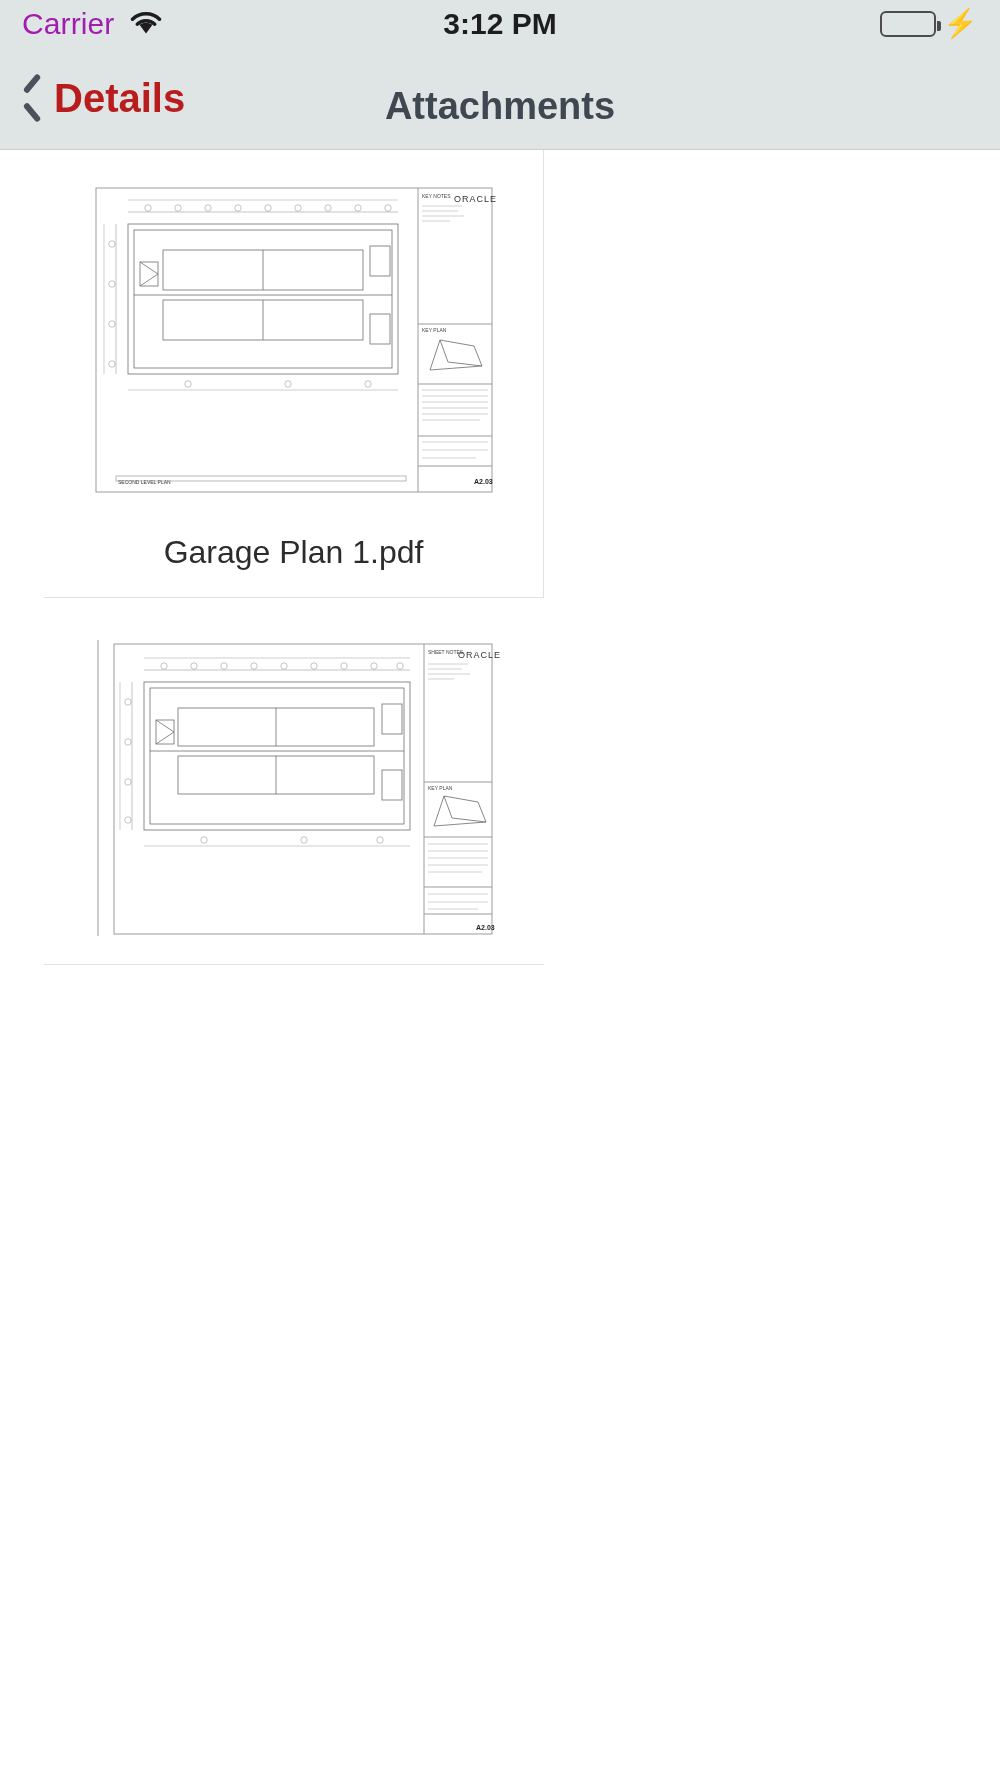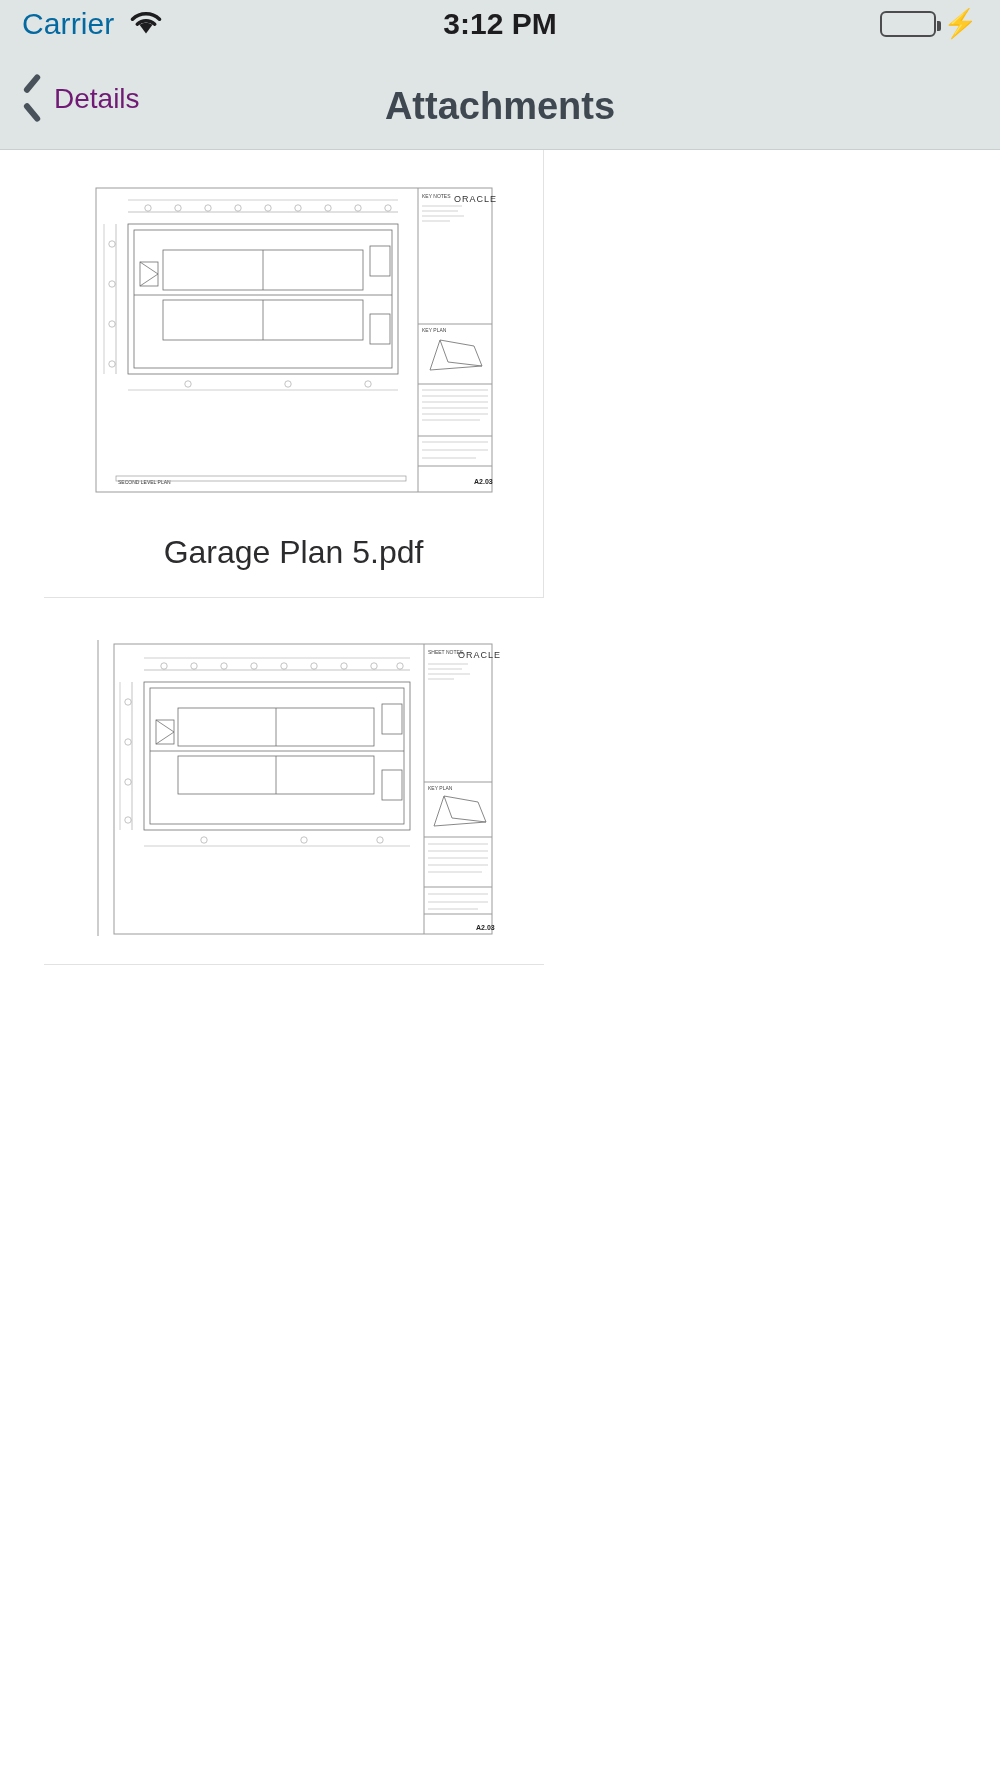"Carrier" .carrier-label { color: #0369a1 -> #a21caf }
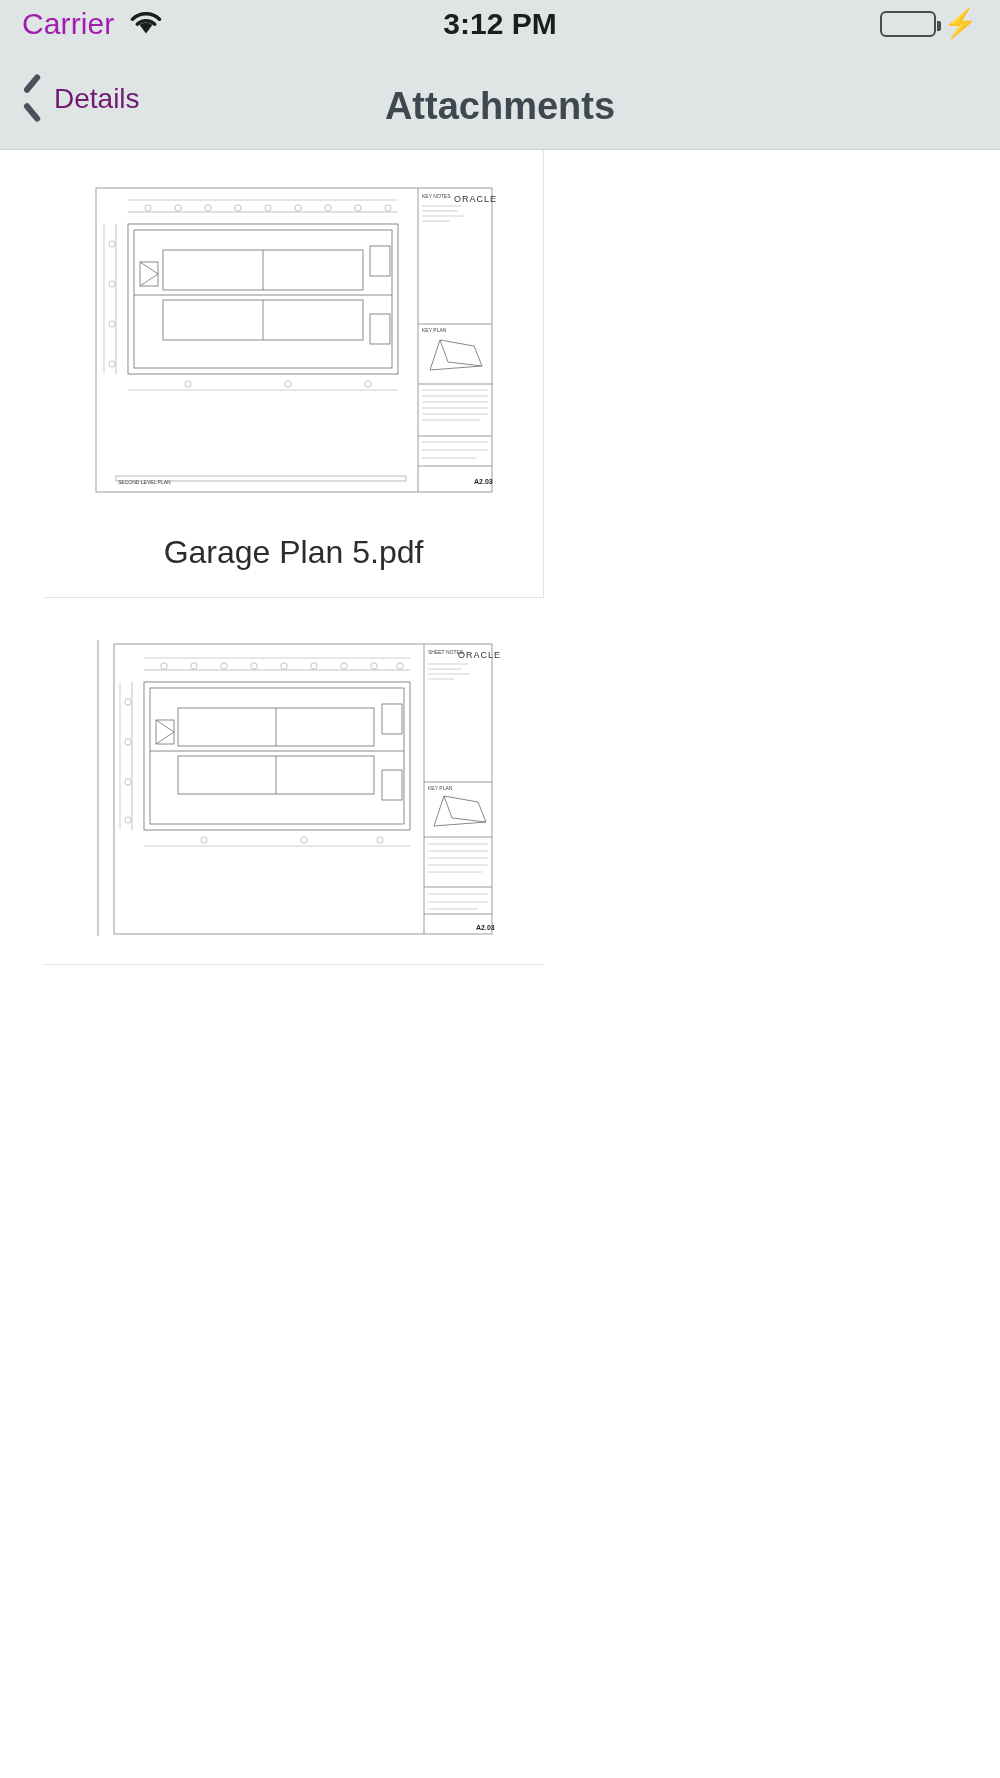"Details" .back-label { color: #701a75 -> #b91c1c; font-size: 28px -> 40px; font-weight: none -> bold }
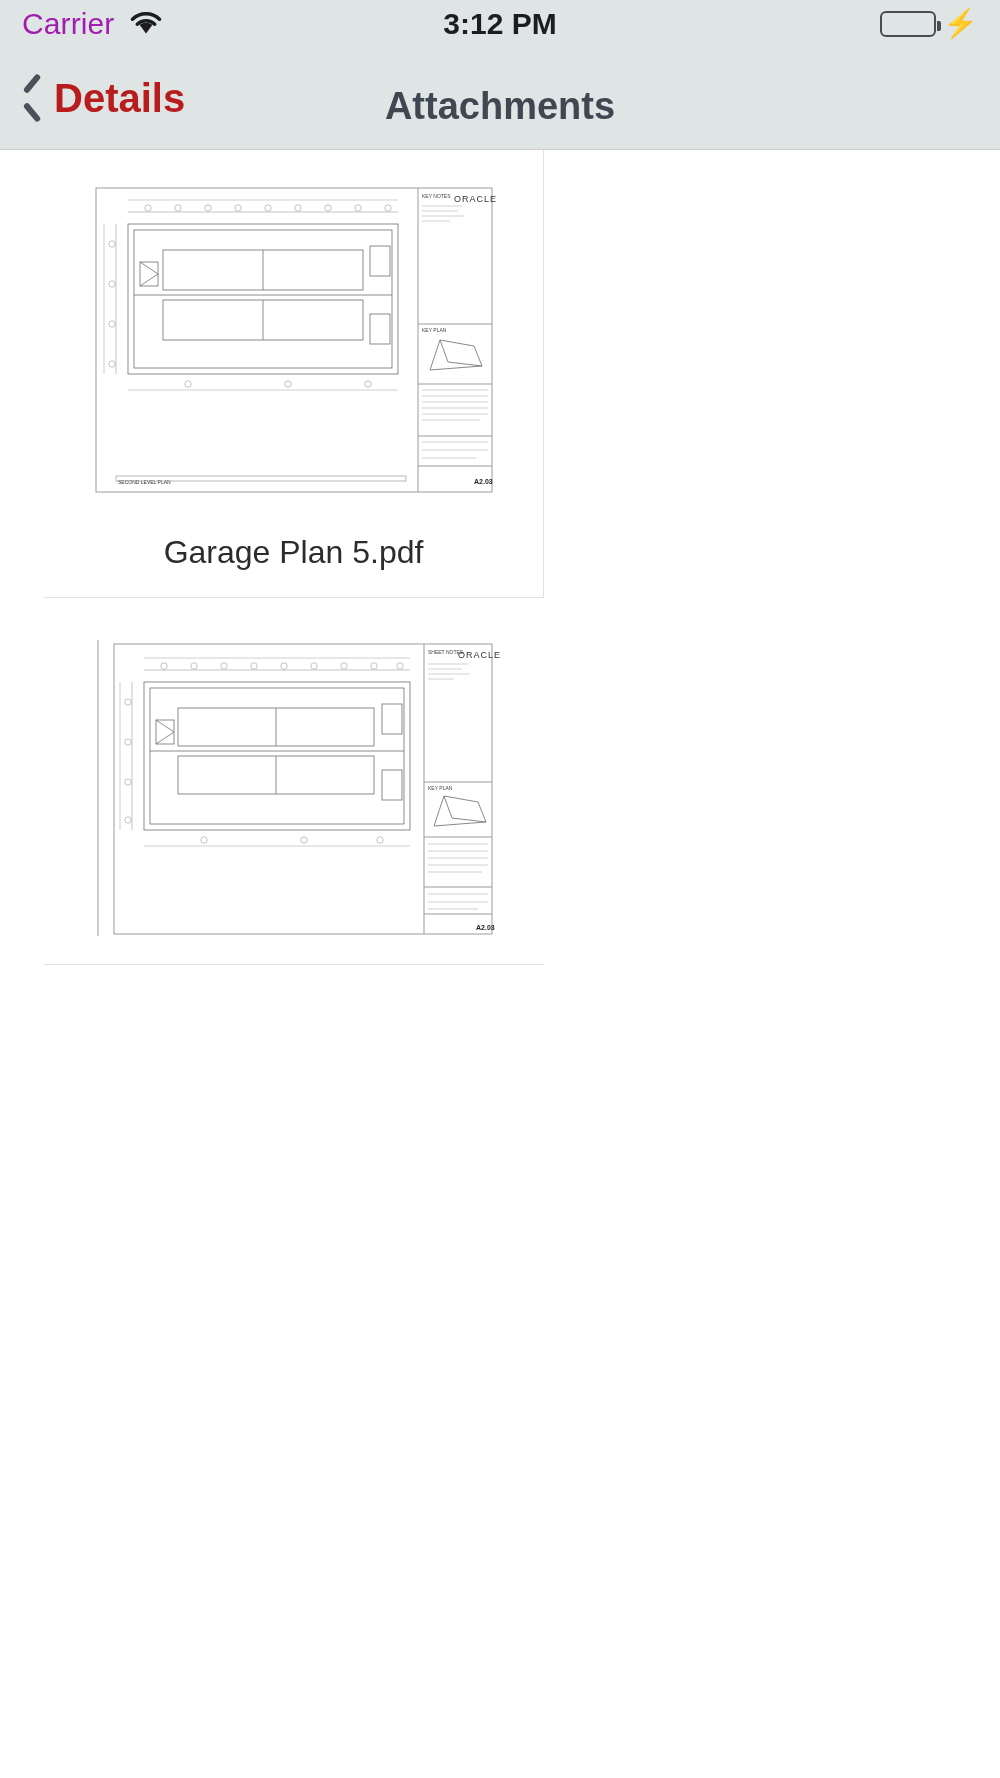"Garage Plan 5.pdf" div.cell-label { text: 5.pdf -> 1.pdf }
